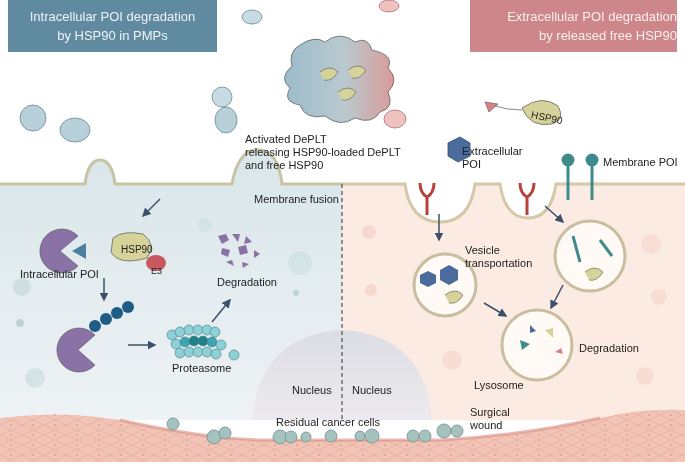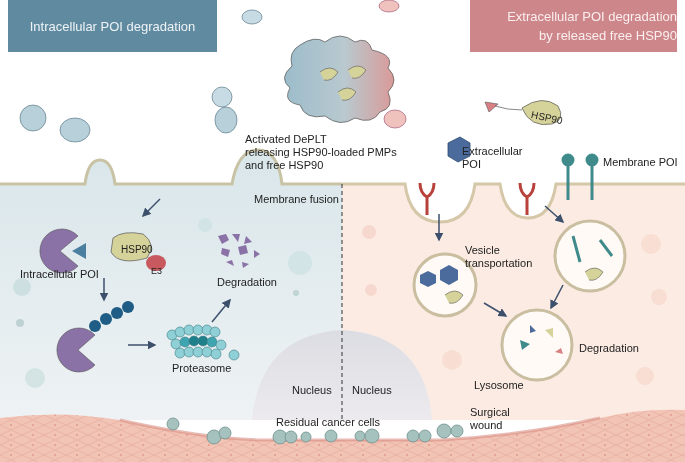"by HSP90 in PMPs" div { html: none -> <div>by HSP90 in PMPs</div> }
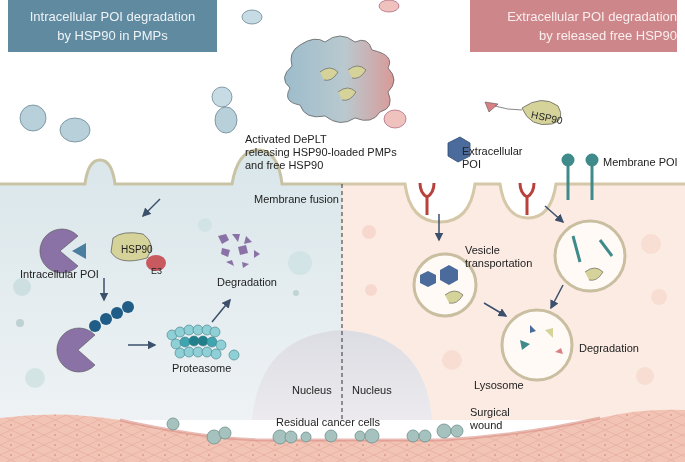"releasing HSP90-loaded PMPs" div { text: PMPs -> DePLT }
